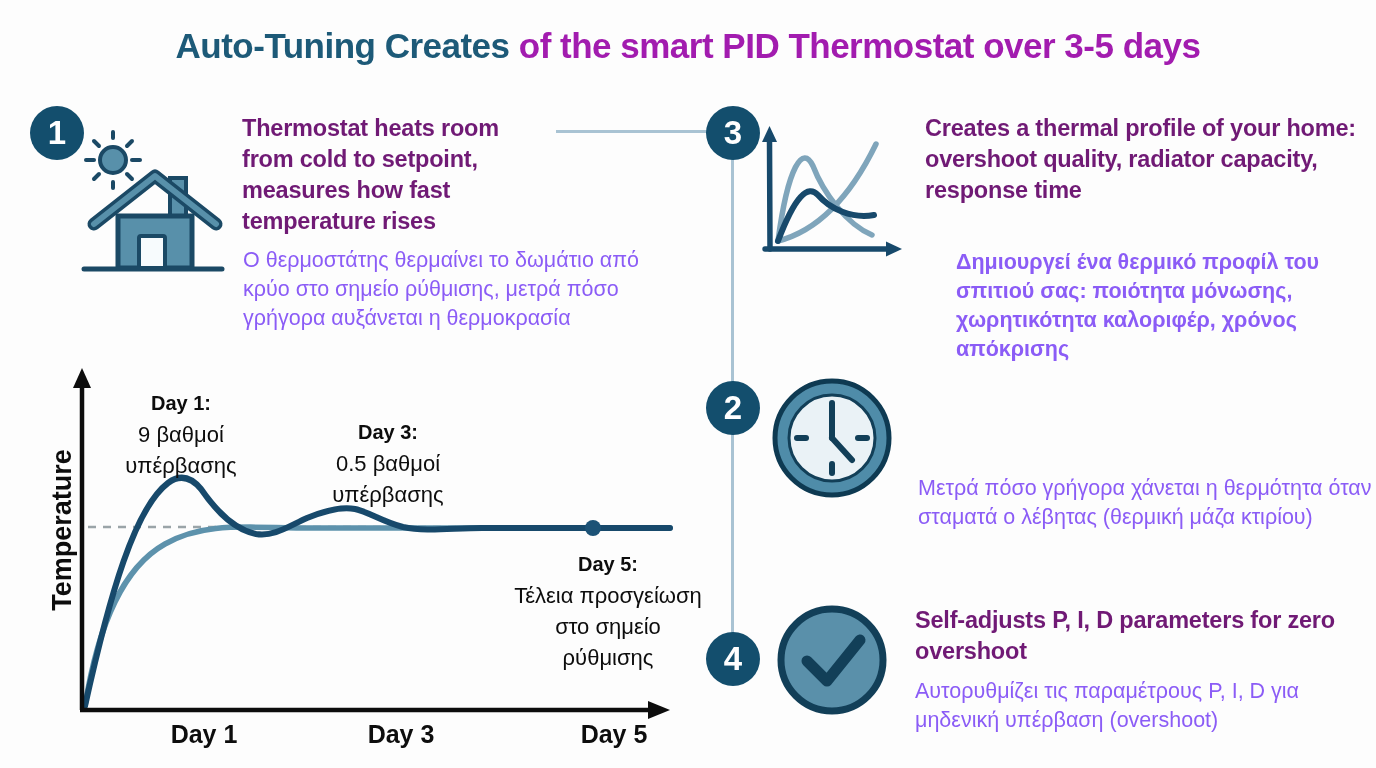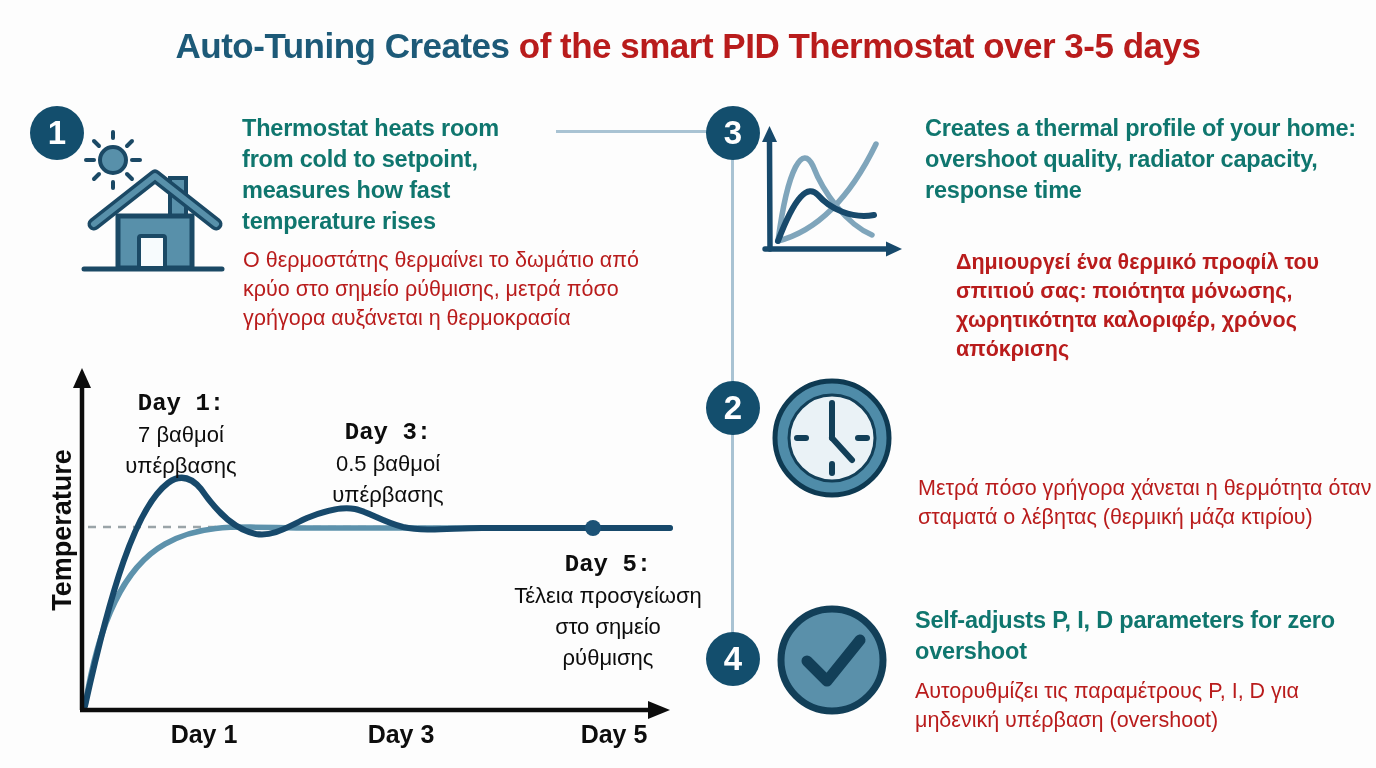"of the smart PID Thermostat" .title .rest { color: #b91c1c -> #a21caf }
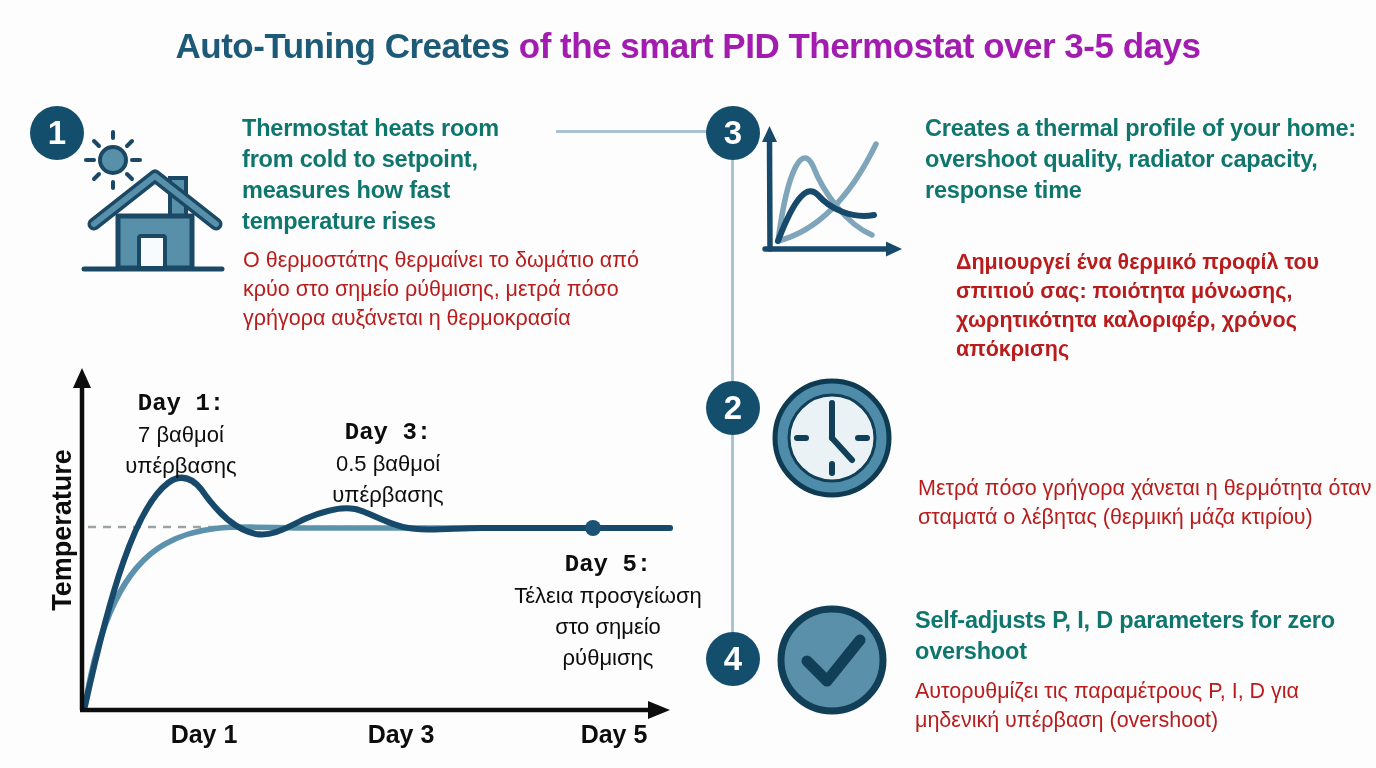"Thermostat heats room from cold" .heading { color: #0f766e -> #701a75 }
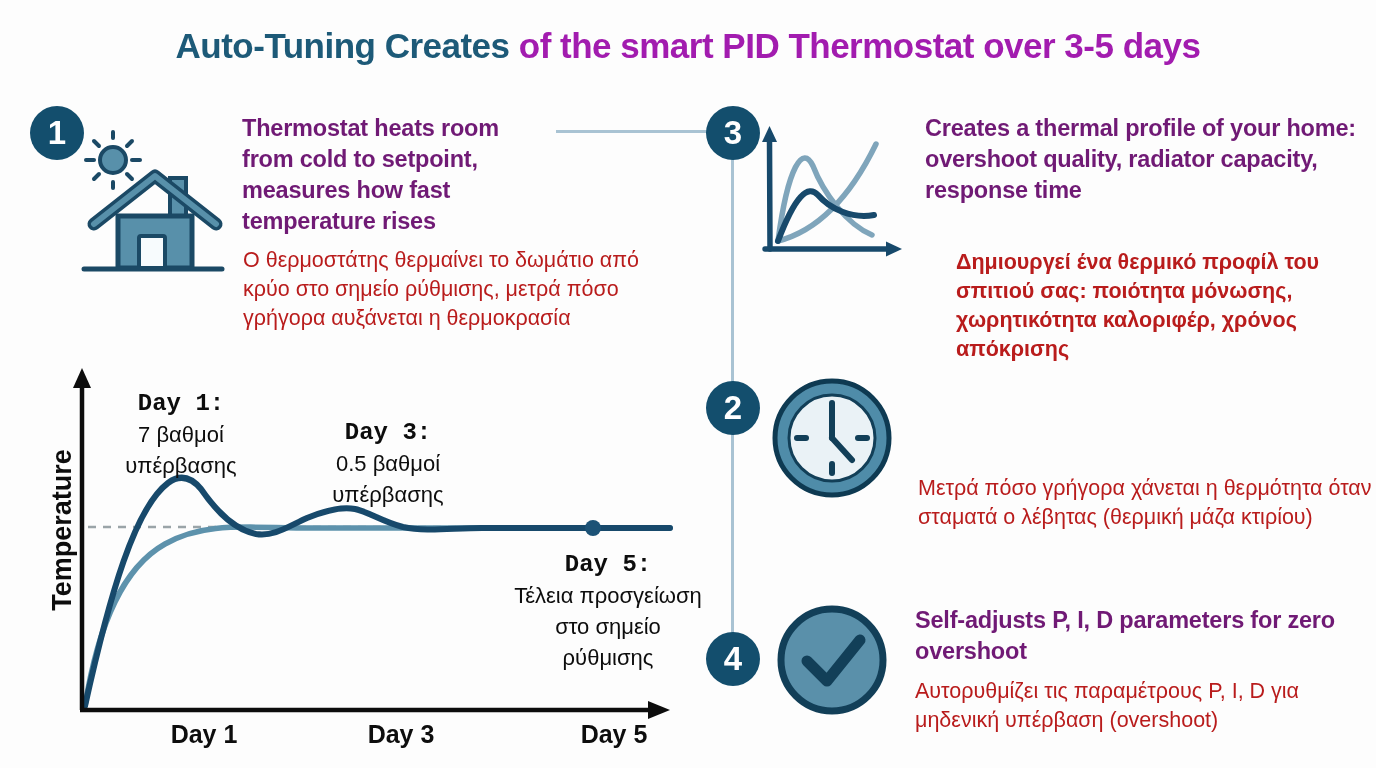"Ο θερμοστάτης θερμαίνει το δωμάτιο" .greek { color: #b91c1c -> #8b5cf6 }
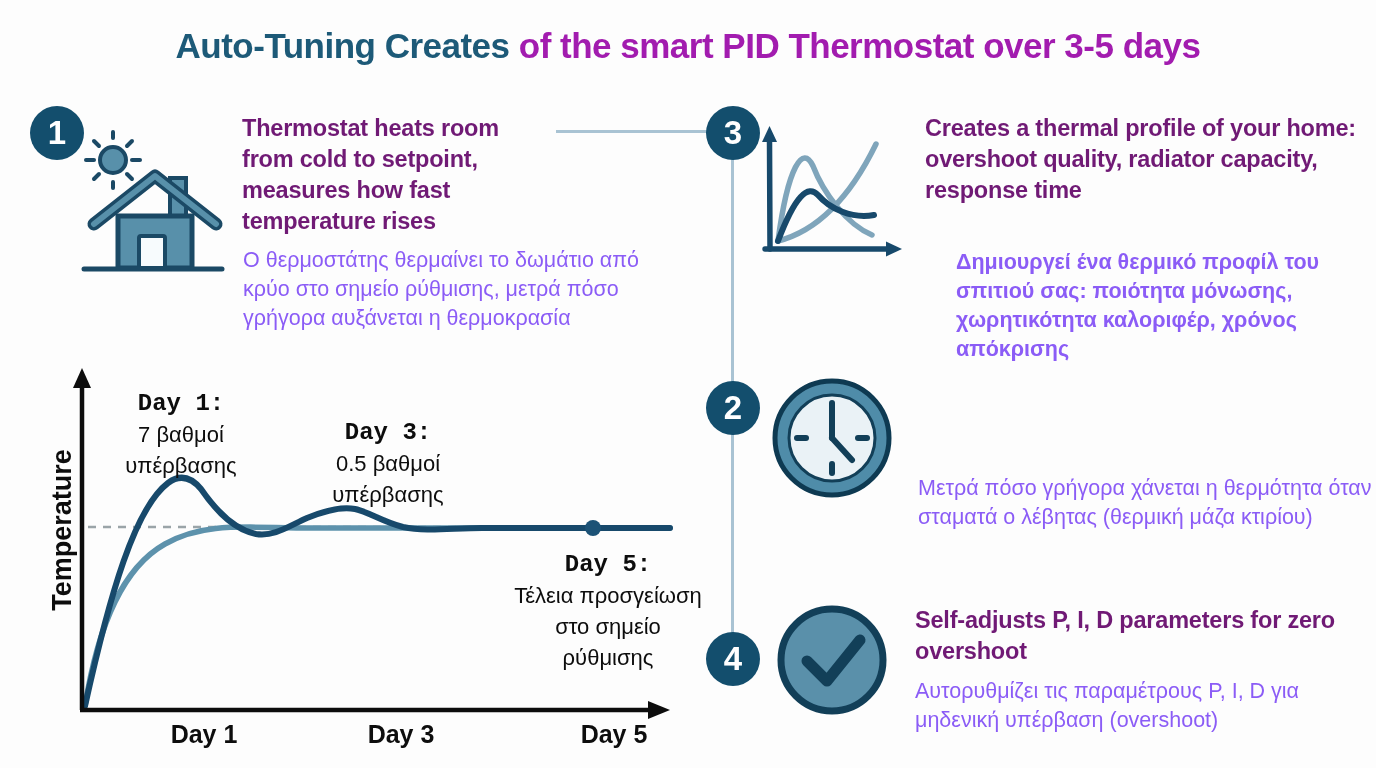"Day 1:" .ann .ann-title { font-family: Liberation Mono, monospace -> none; font-size: 24px -> 20px }
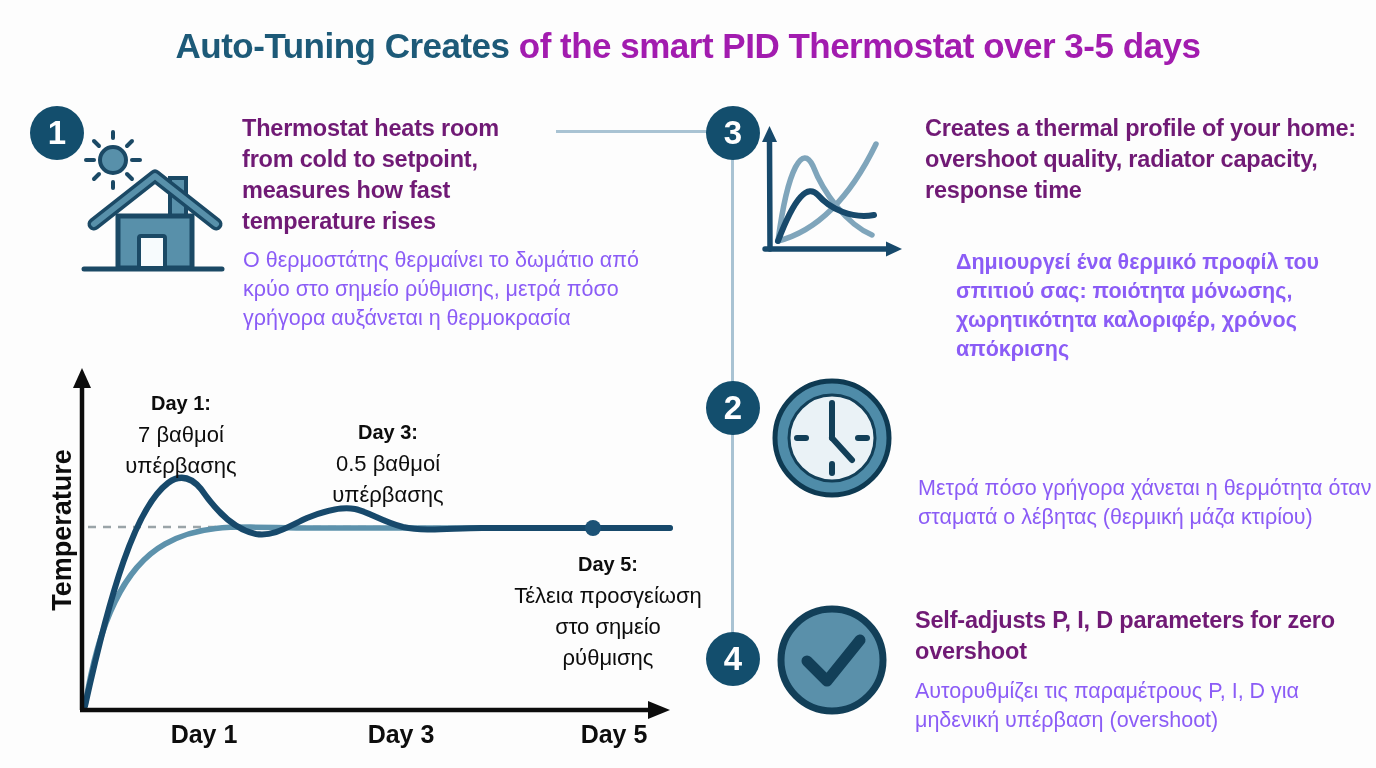"7 βαθμοί" span.ann-line { text: 7 -> 9 }
